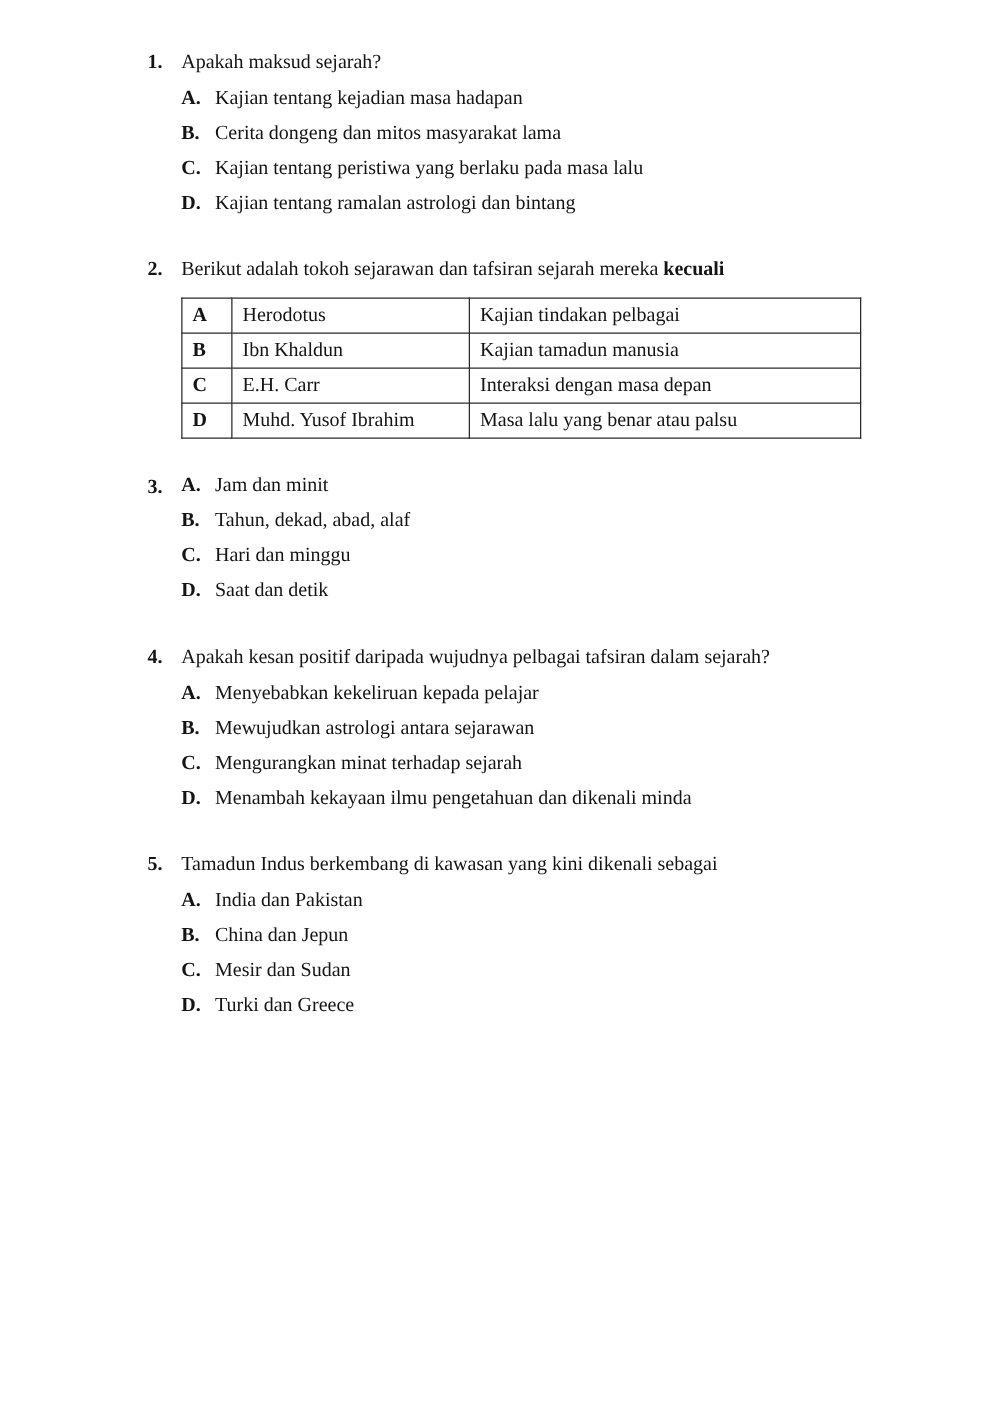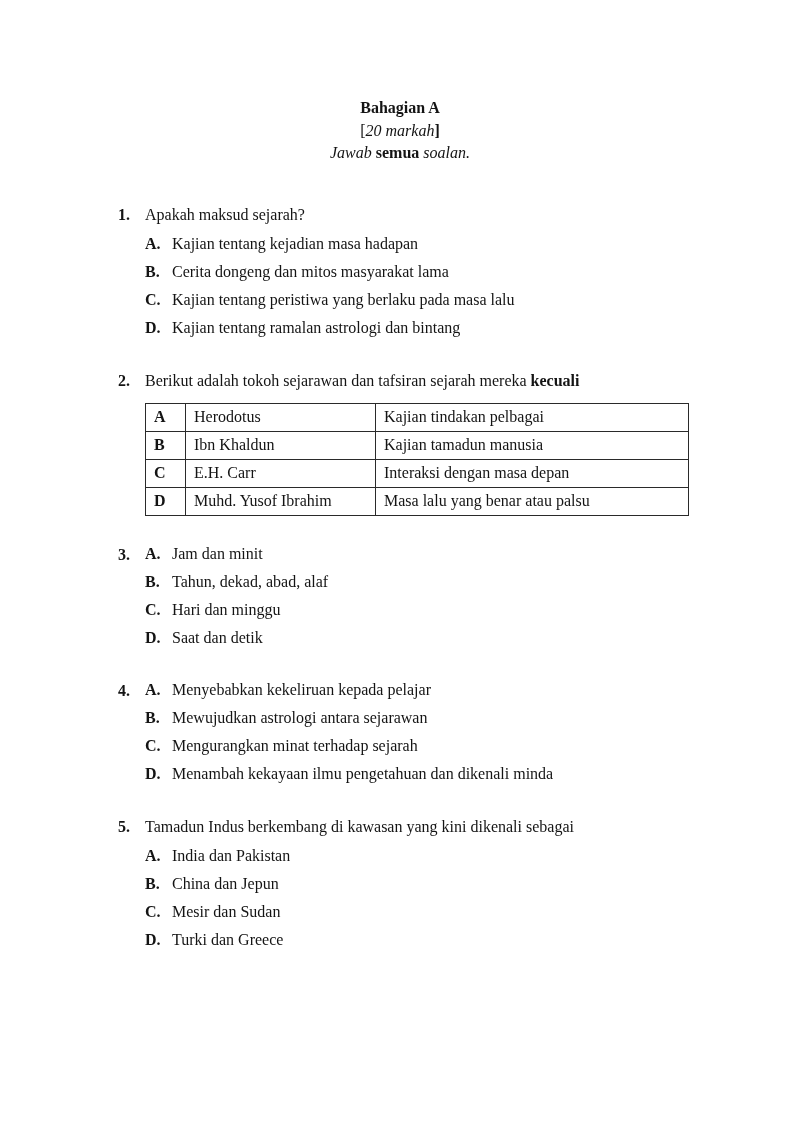"Bahagian A" div.header { html: <div> <div>Bahagian A</div> <div><span>[</span><span>20 markah</span><span>]</span></div> <div><span>Jawab </span><span>semua</span><span> soalan.</span></div> </div> -> none }
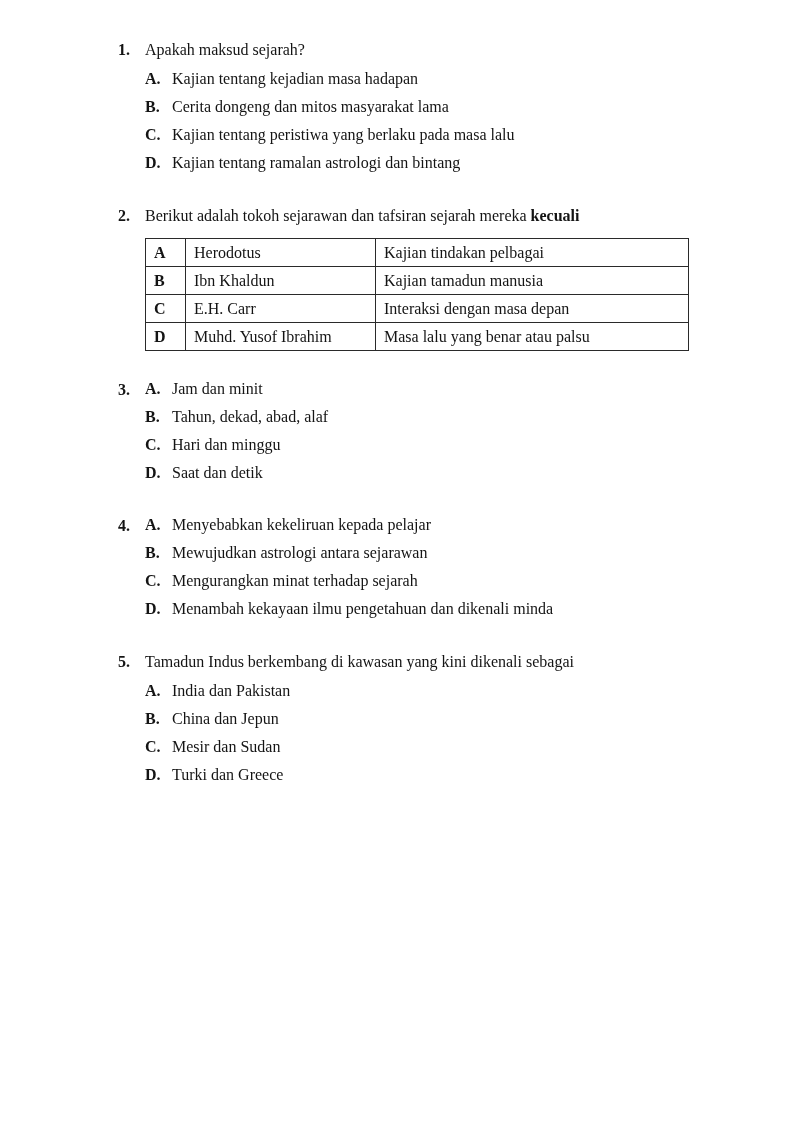"Apakah kesan positif daripada wujudnya" div.qtext { html: none -> <div>Apakah kesan positif daripada wujudnya pelbagai tafsiran dalam sejarah?</div> }
